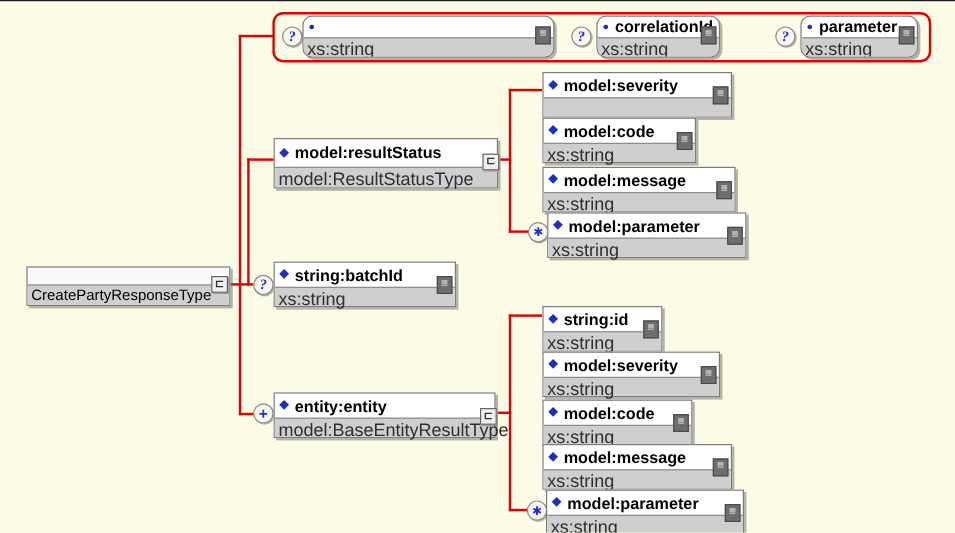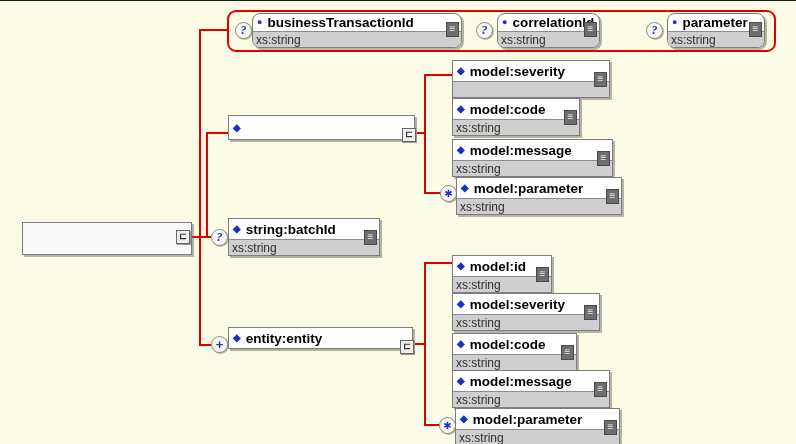"businessTransactionId" span { html: <span>businessTransactionId</span> -> none }
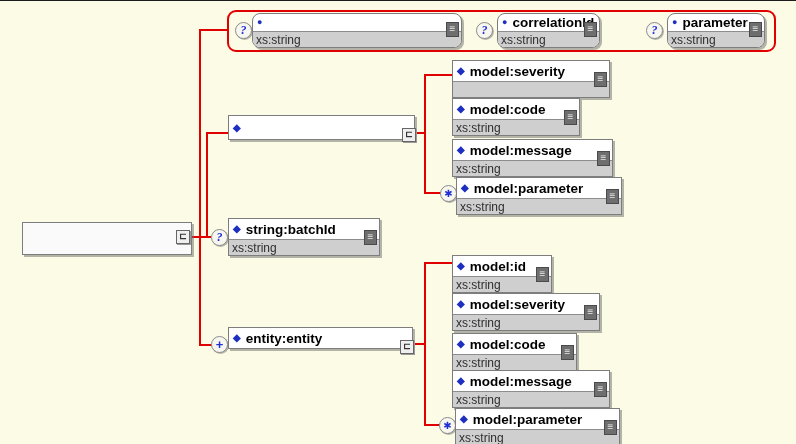"xs:string" .ebox .ty { font-size: 12px -> 15px }
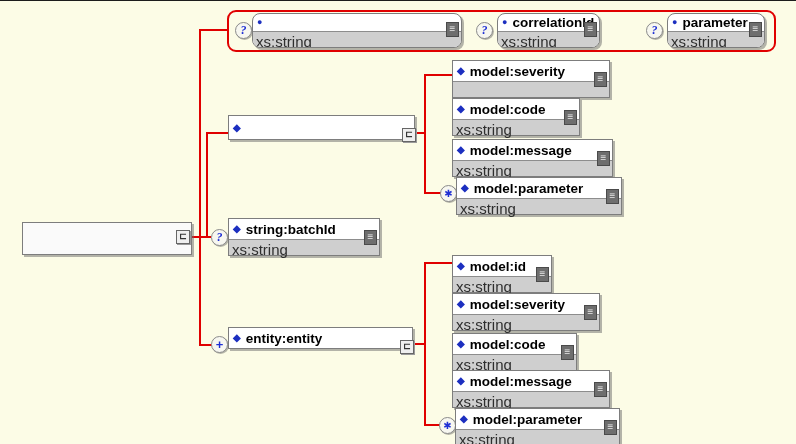"model:resultStatus" span { html: none -> <span>model:resultStatus</span> }
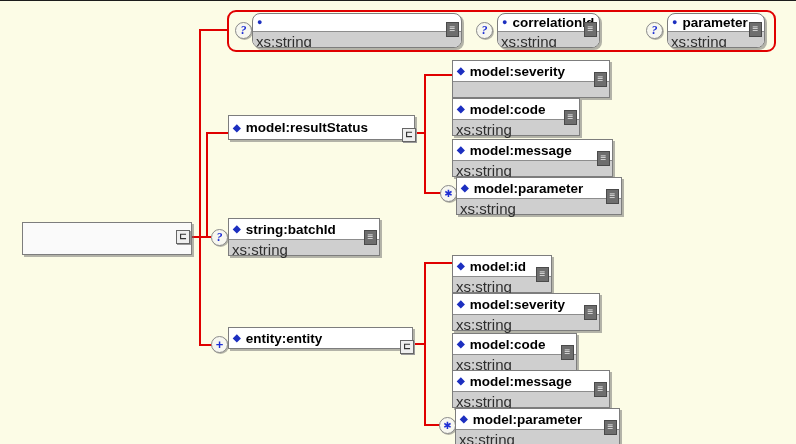"model:ResultStatusType" div.ty { html: none -> <div>model:ResultStatusType</div> }
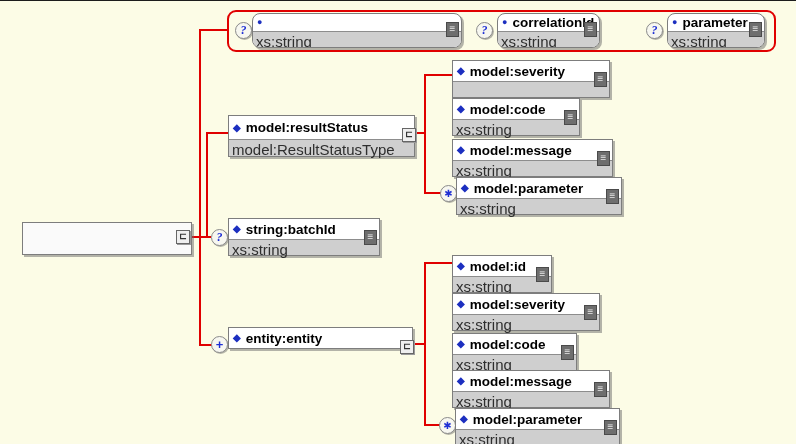"CreatePartyResponseType" div.bar { html: none -> <div>CreatePartyResponseType</div> }
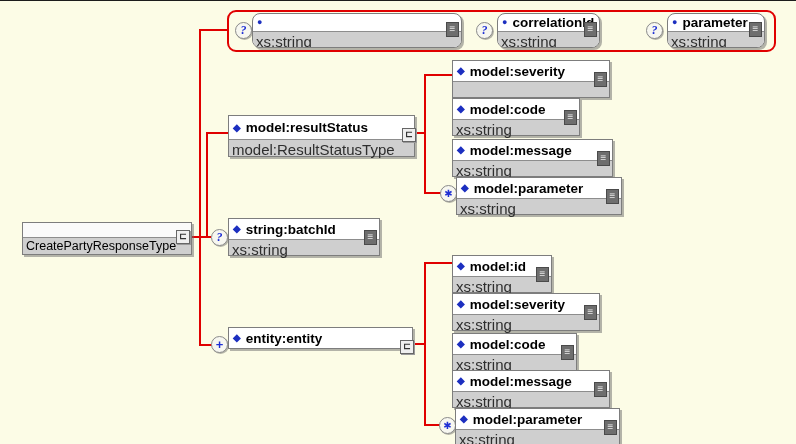"model:id" span { text: model:id -> string:id }
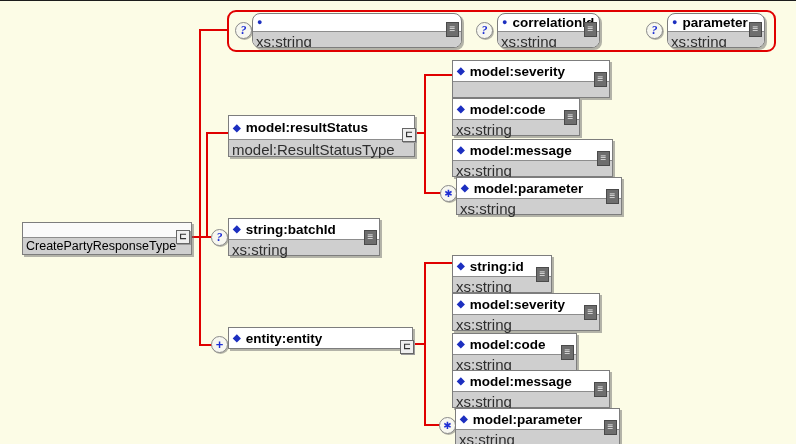"model:BaseEntityResultType" div.ty { html: none -> <div>model:BaseEntityResultType</div> }
